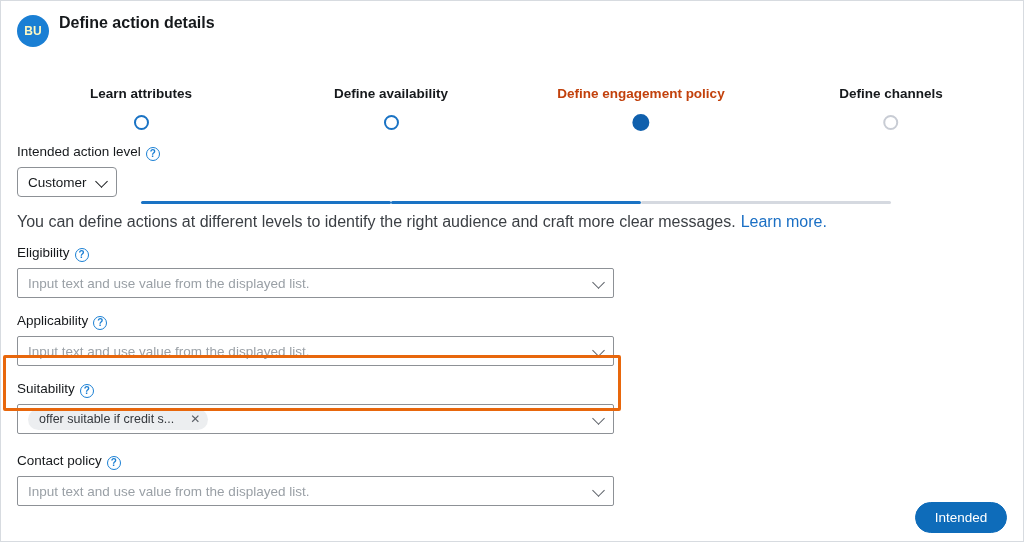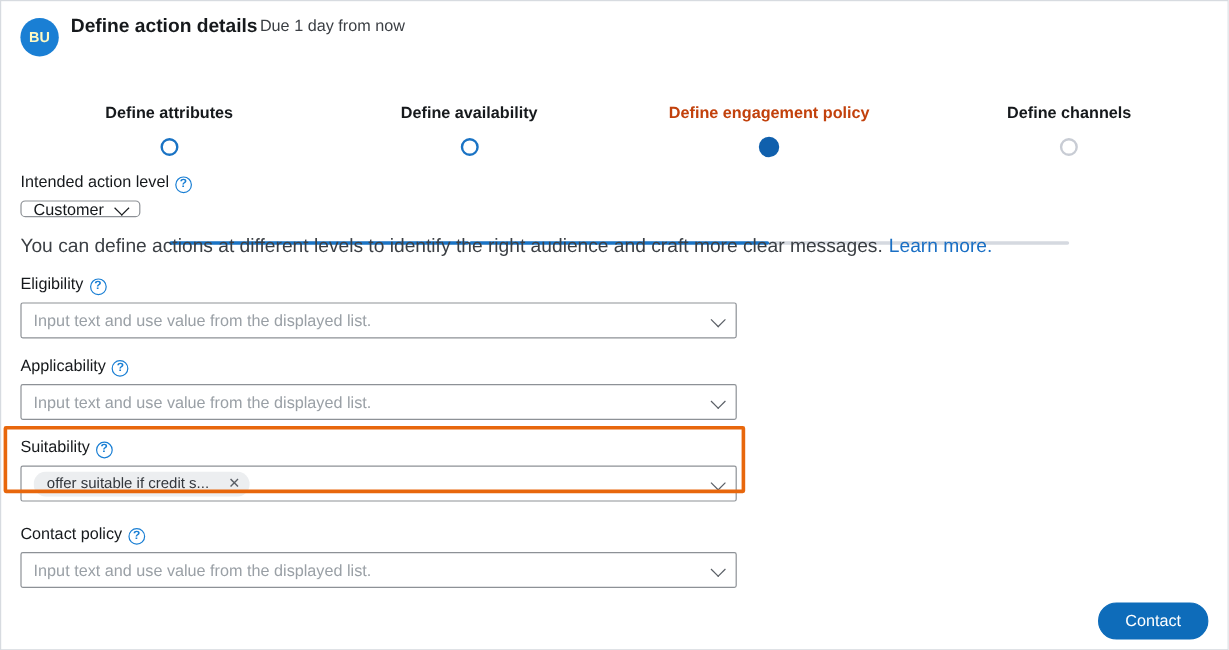"Due 1 day from now" div.page-subtitle { html: <div>Due 1 day from now</div> -> none }
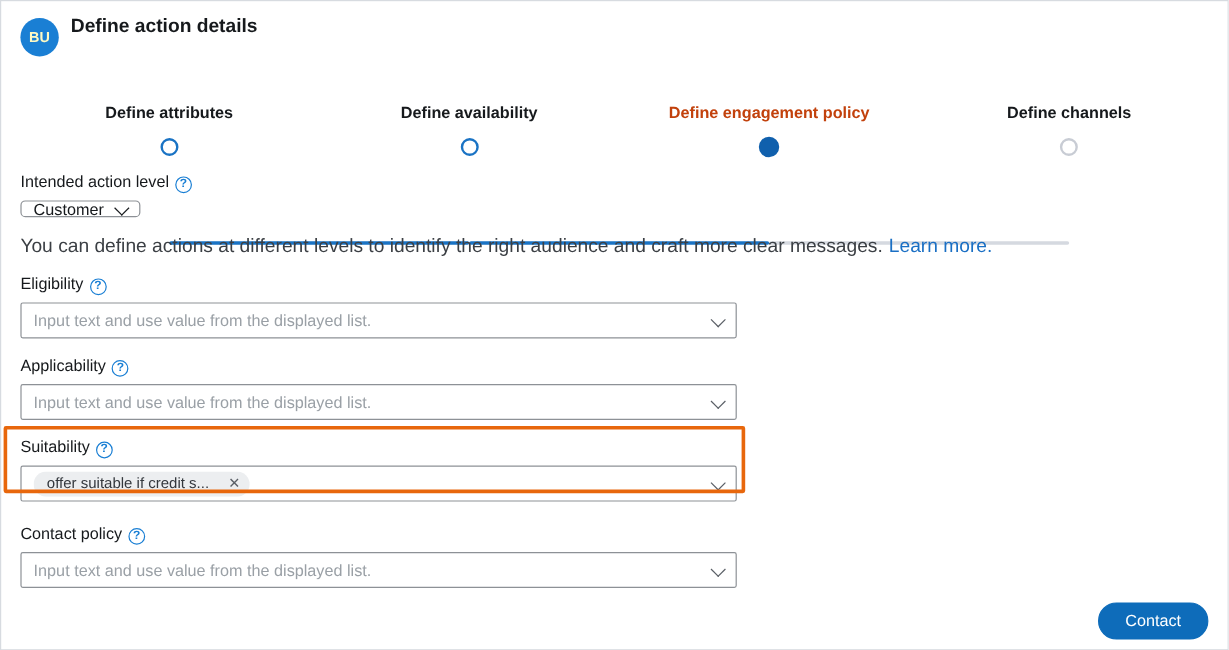"Define attributes" div.step-label { text: Define -> Learn }
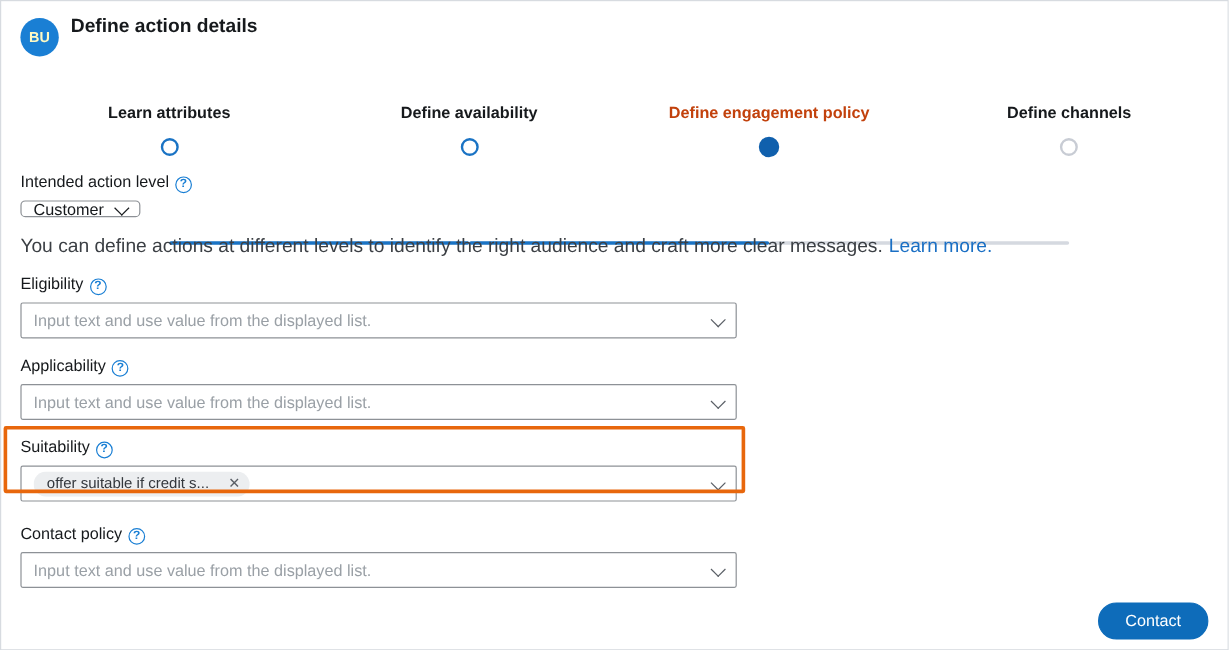"Customer" .select-sm { height: 14px -> 30px }
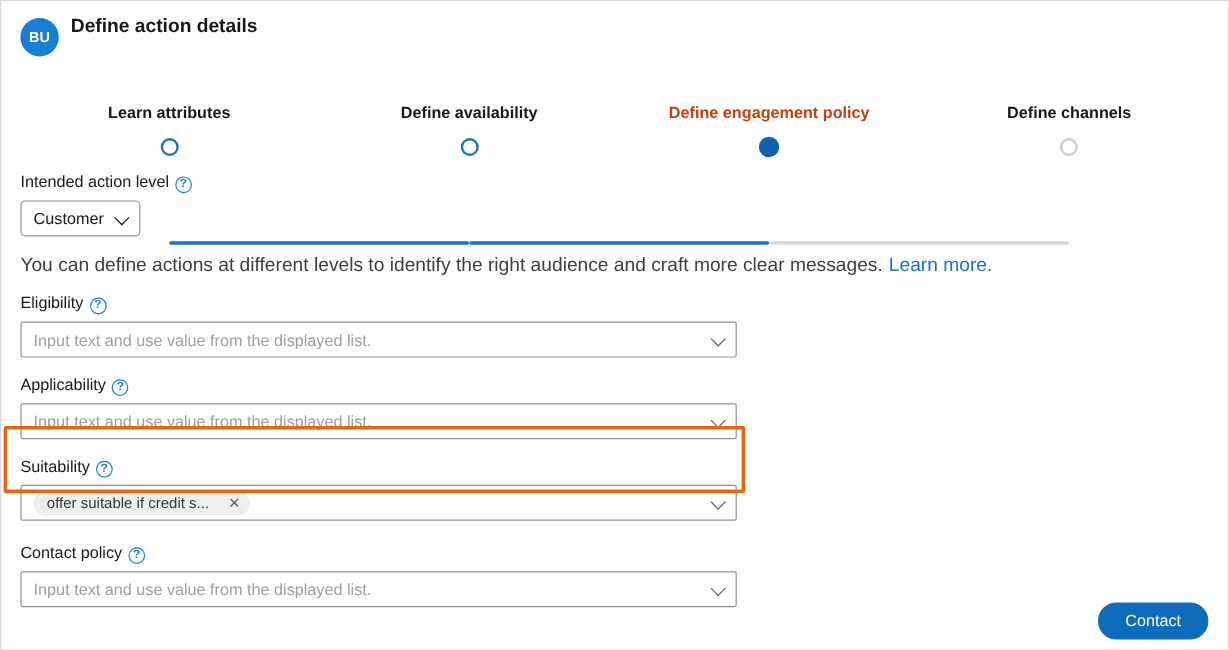"Contact" div.btn { text: Contact -> Intended }
